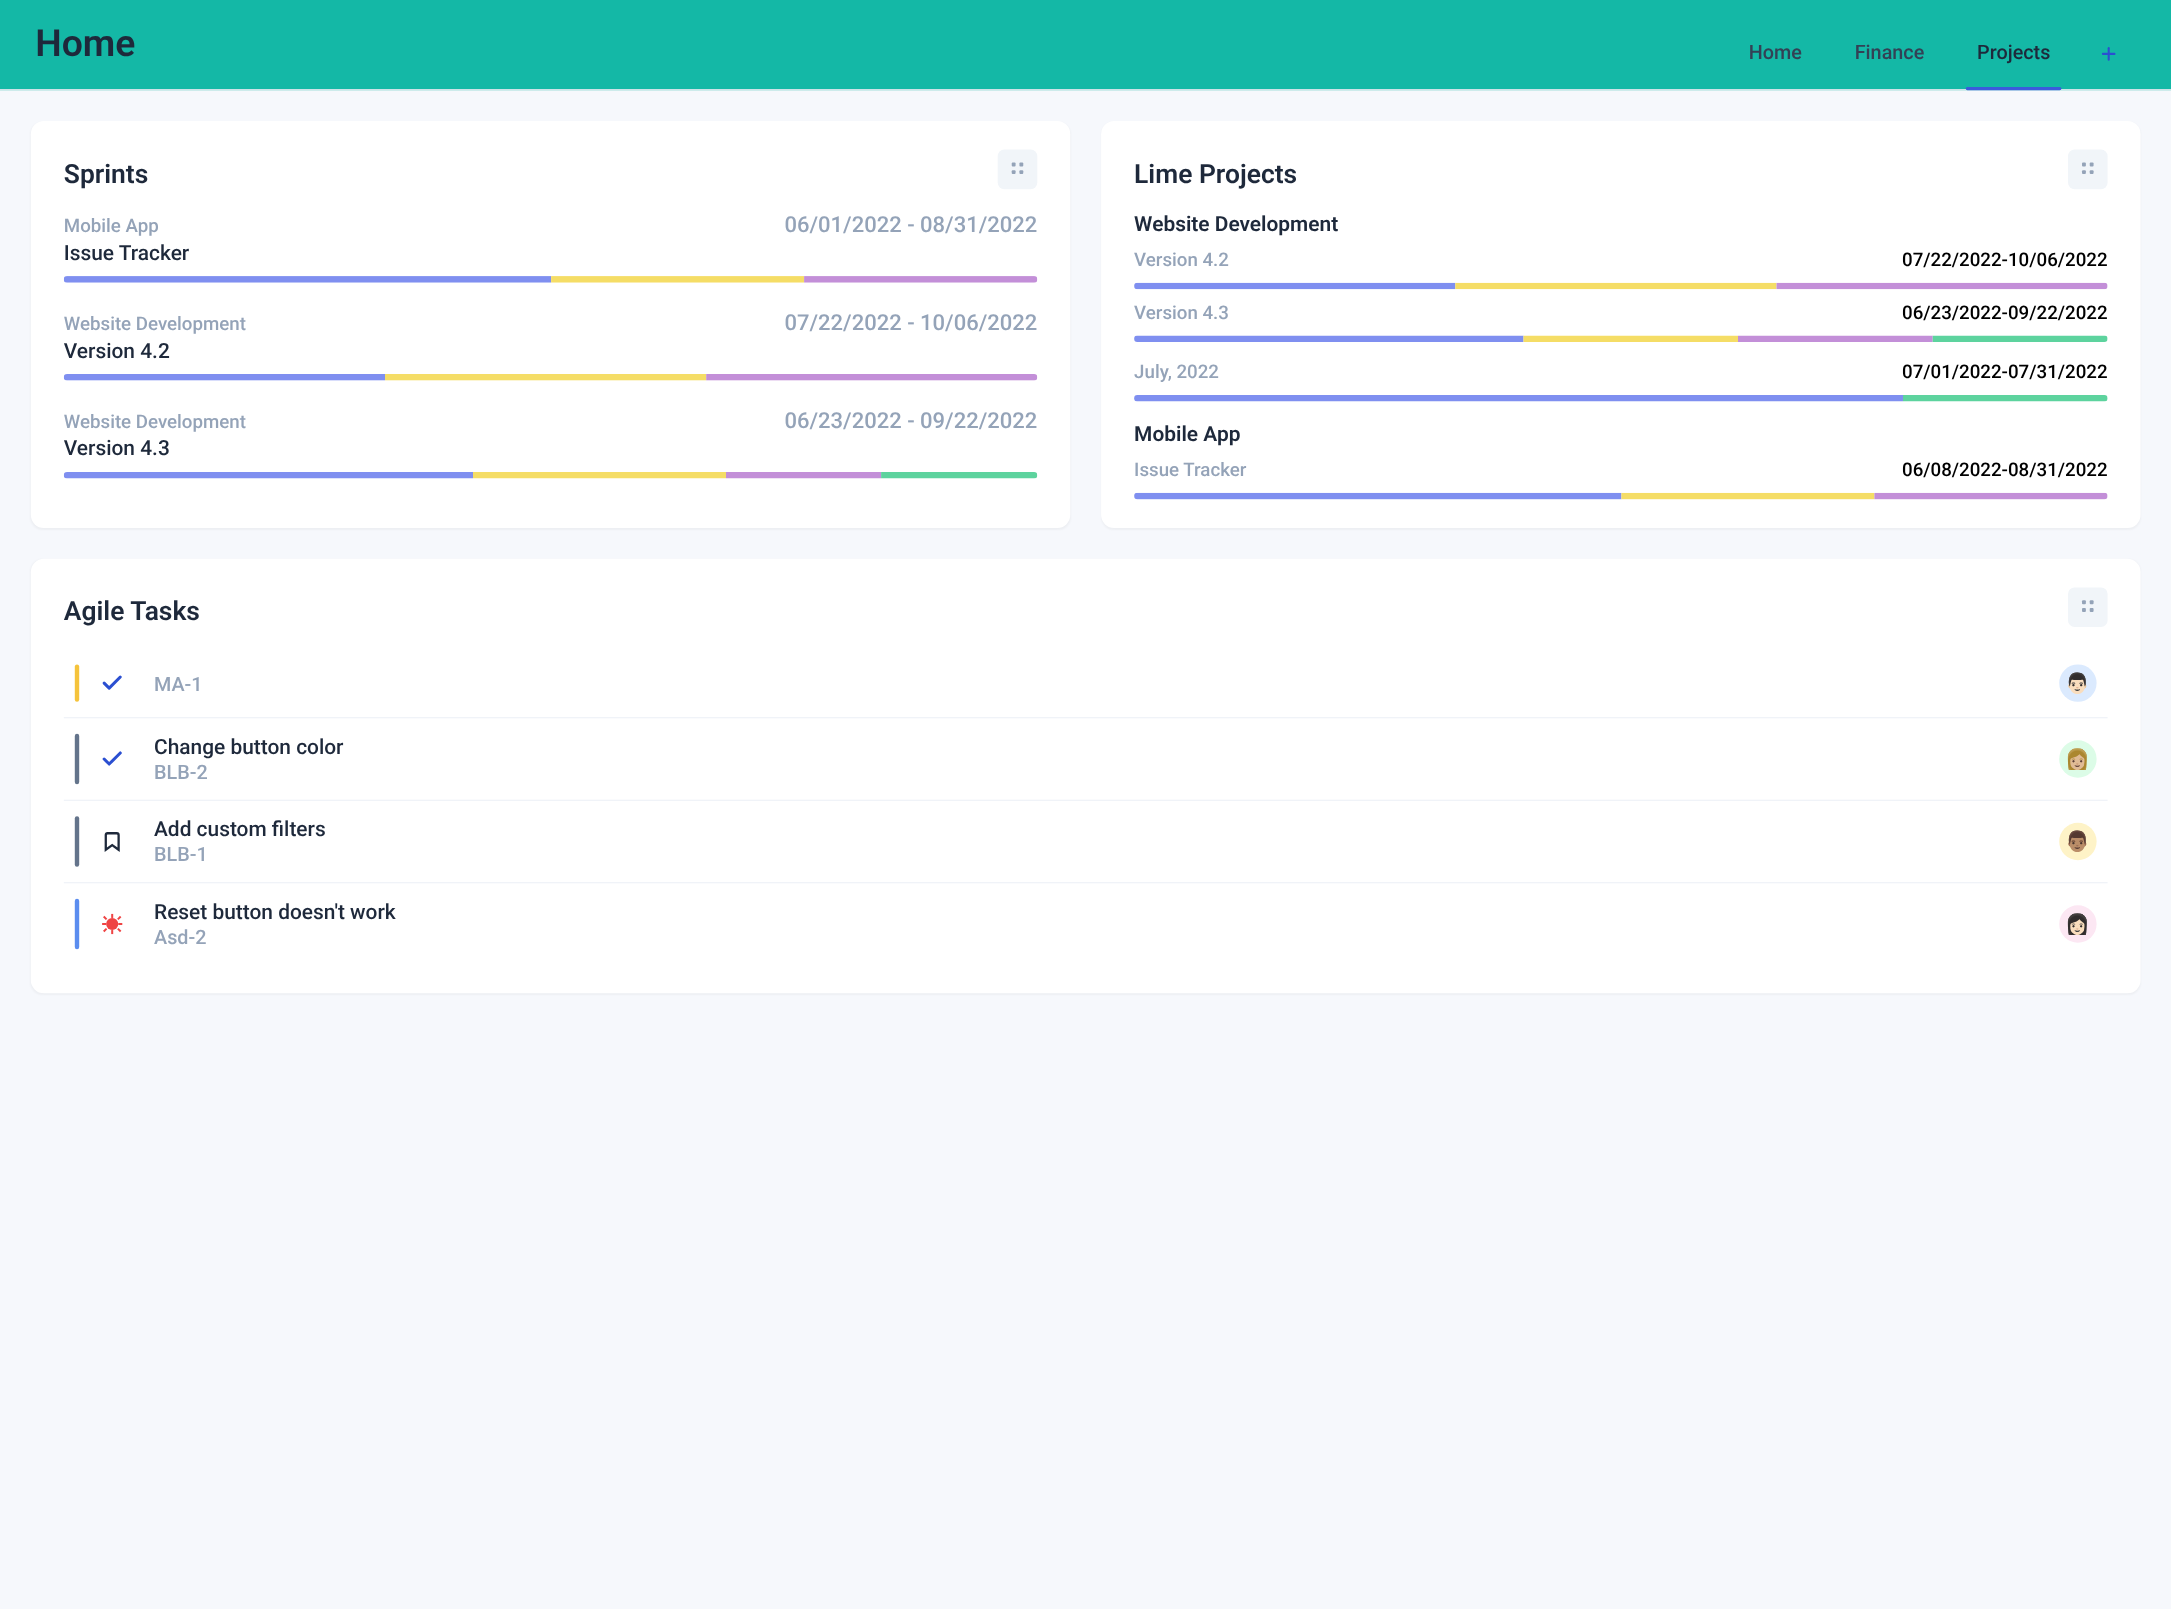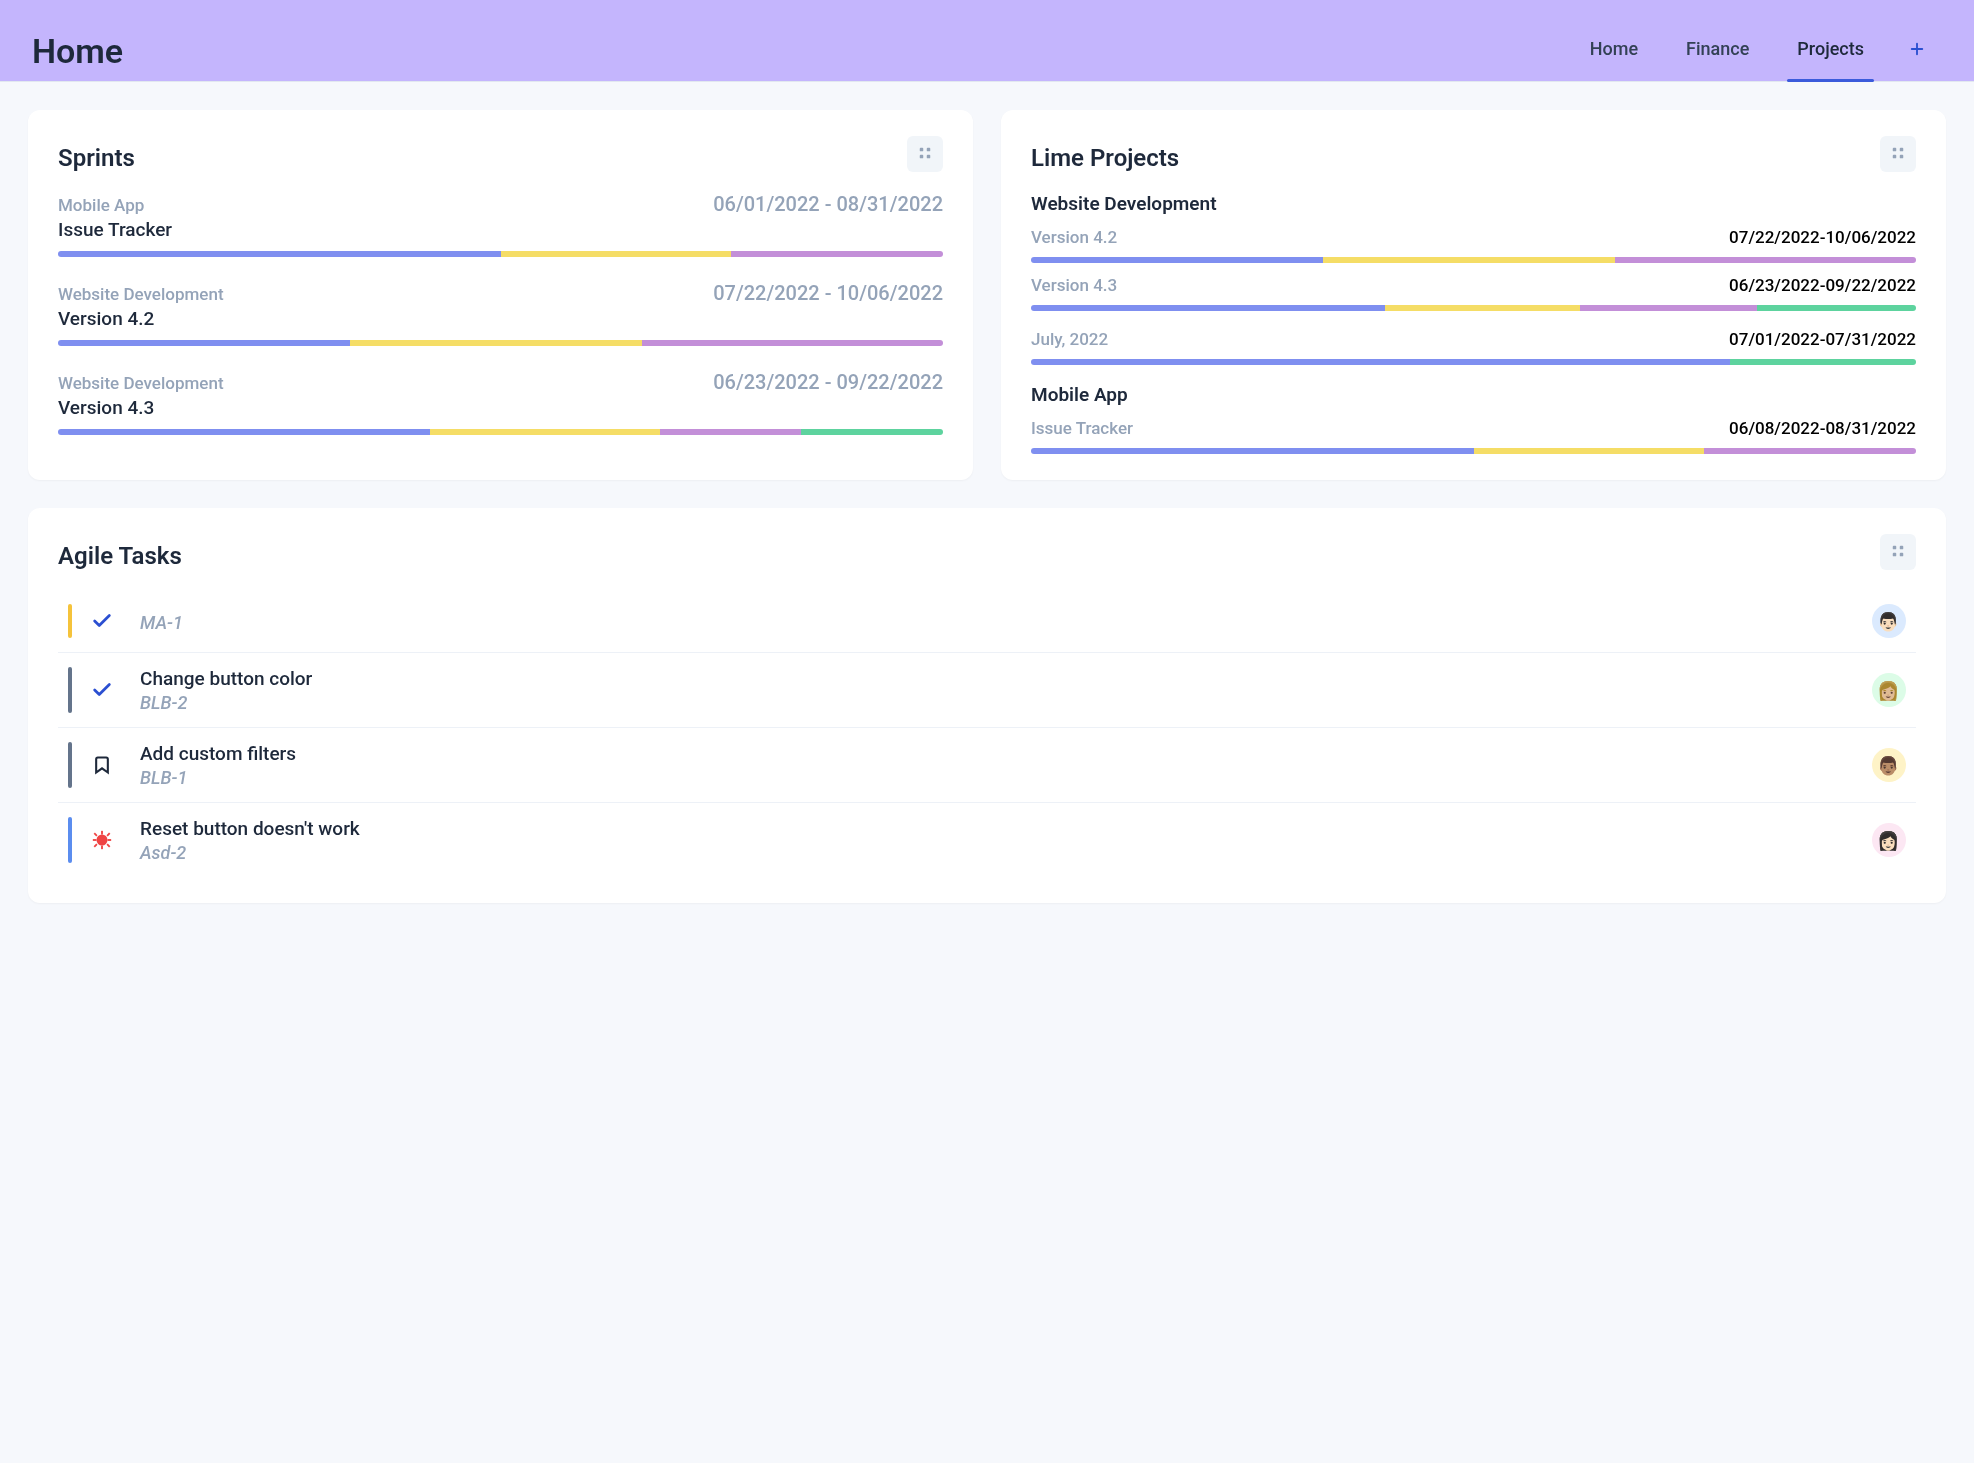"Home" .header { align-items: center -> none; background: #c4b5fd -> #14b8a6 }
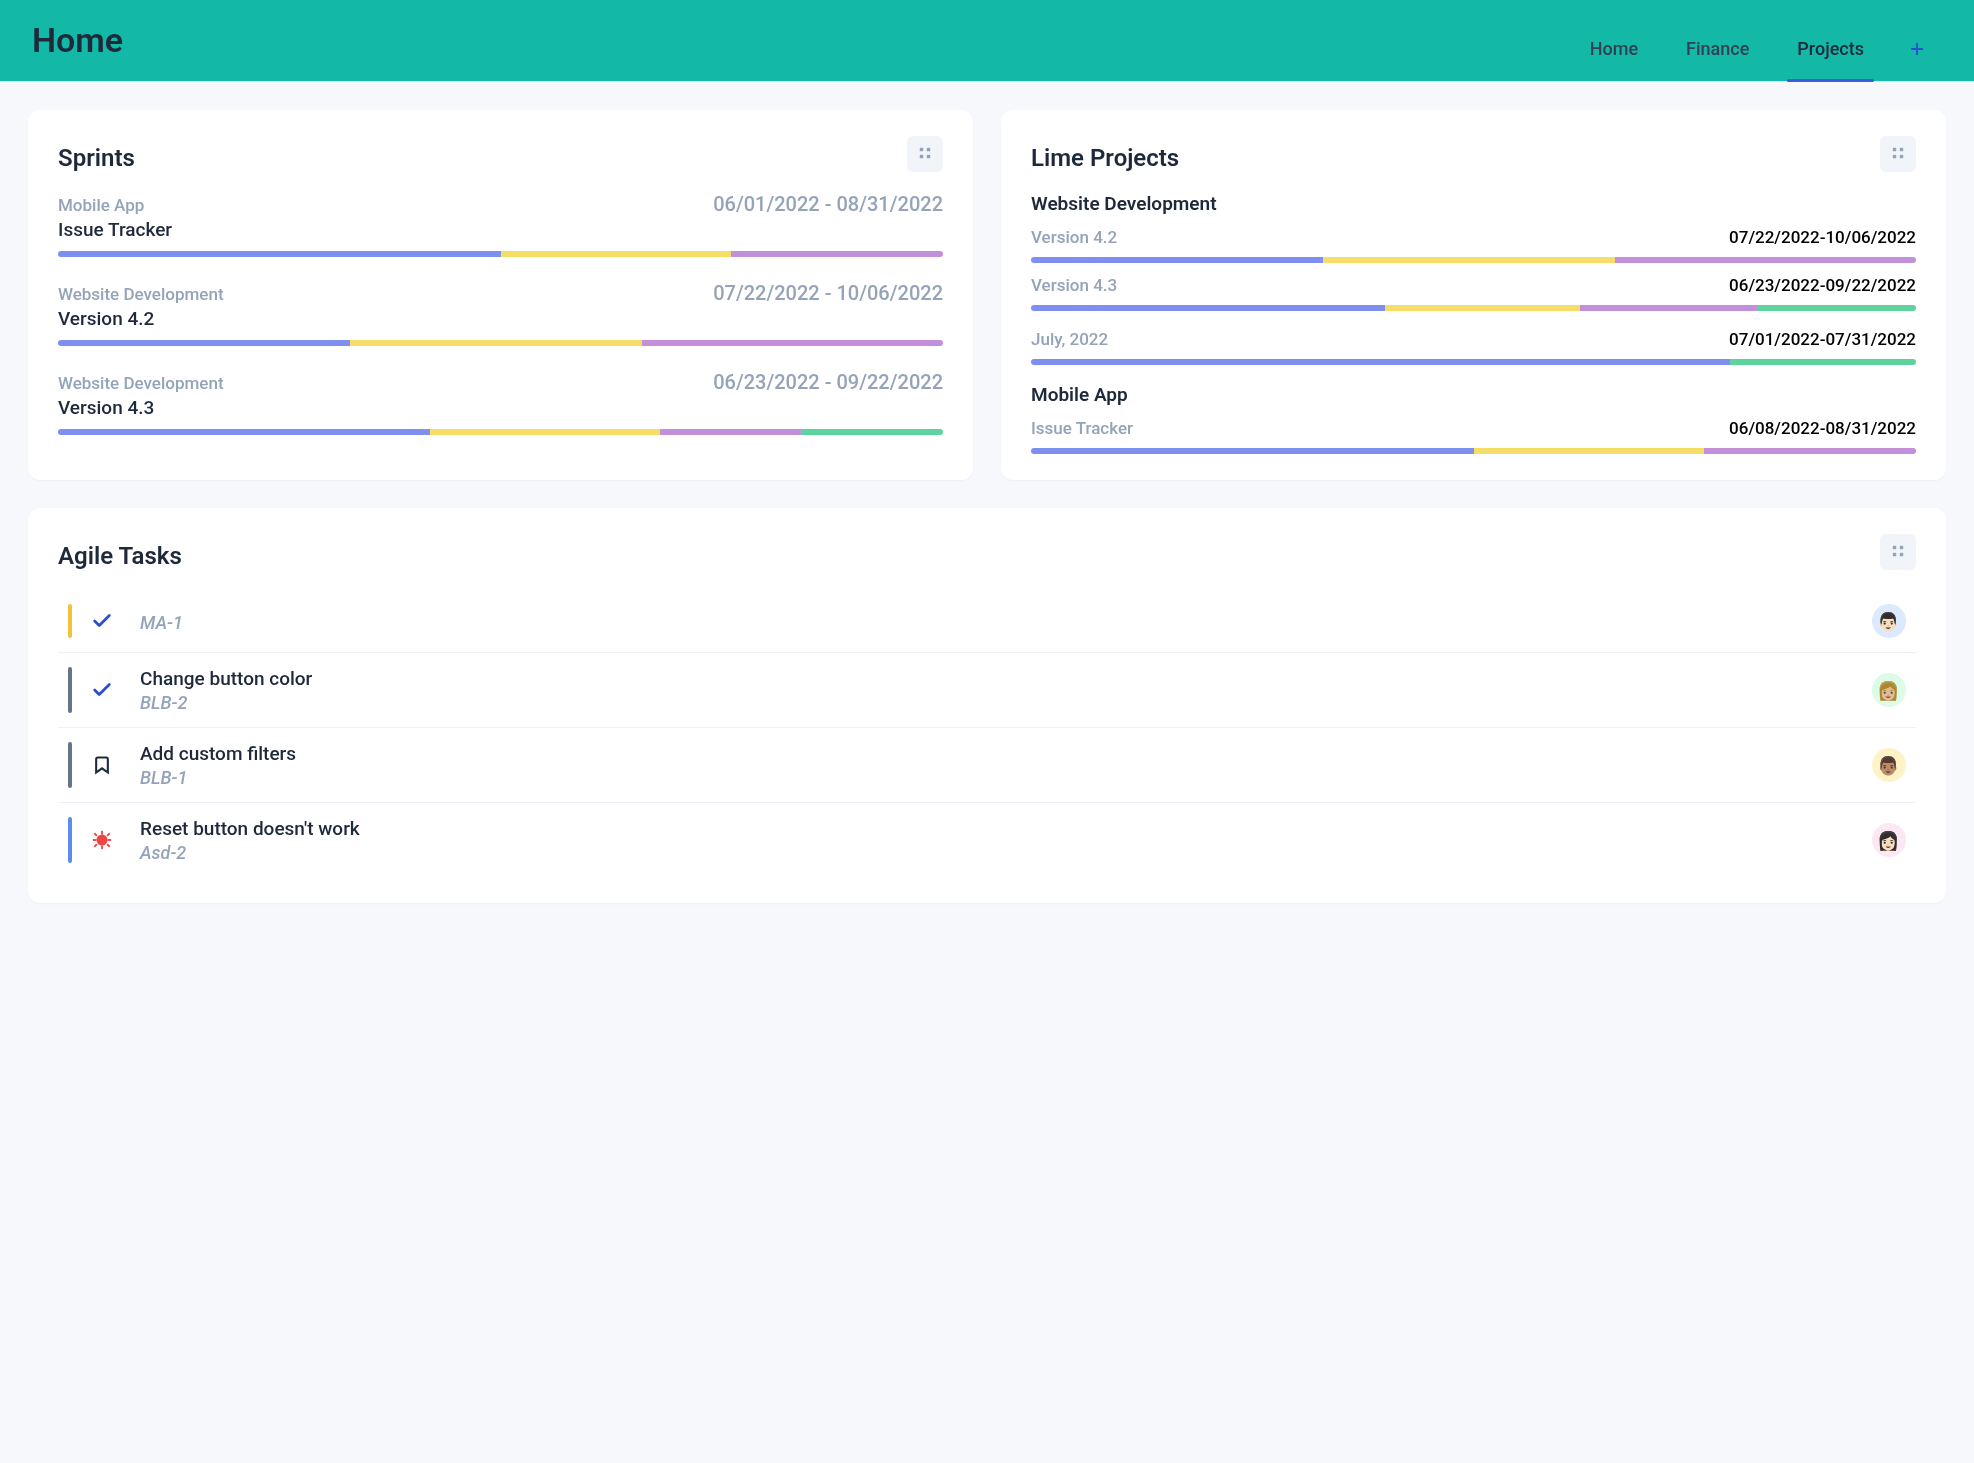"MA-1" .task-id { font-style: italic -> none }
